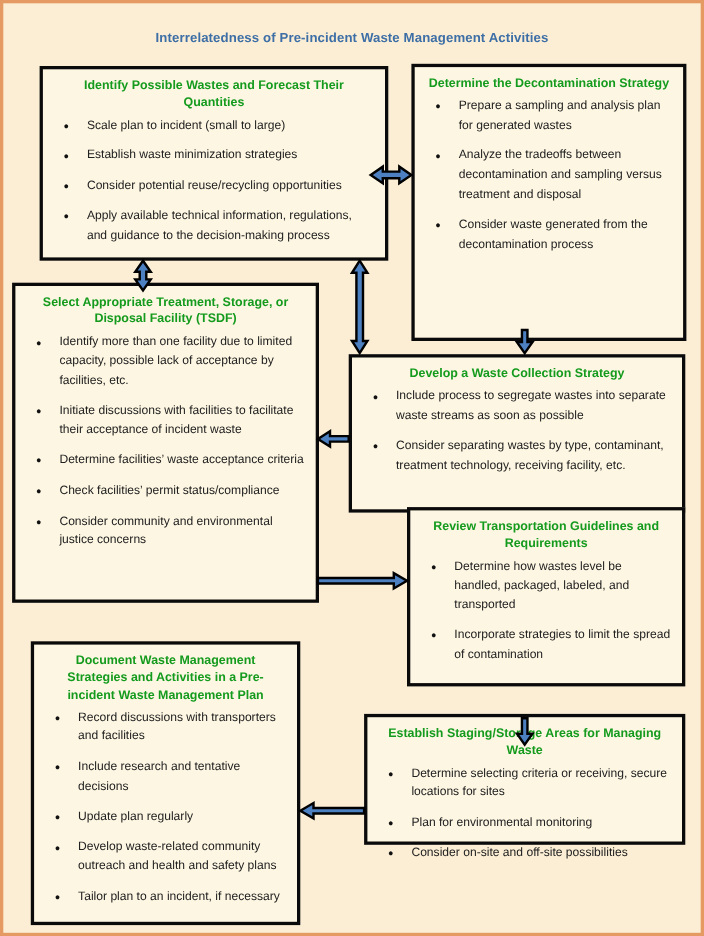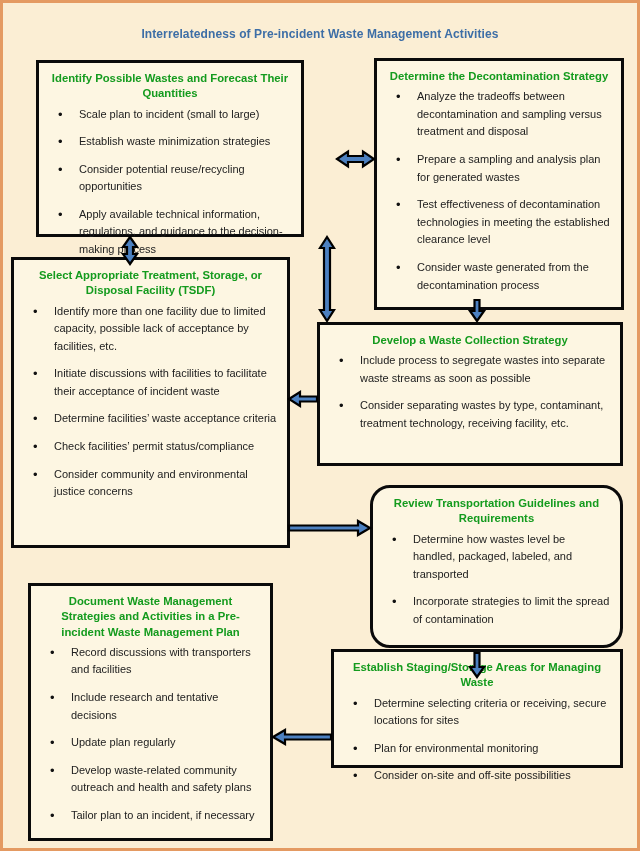"Identify Possible Wastes and Forecast" div.box { width: 268px -> 317px }
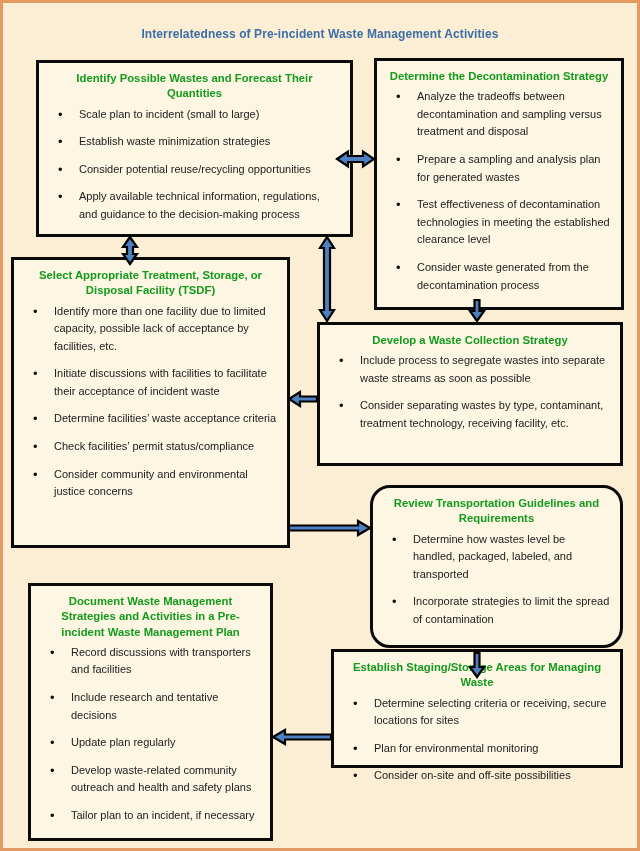"Analyze the tradeoffs between" li { order: before "Prepare a sampling and analysis" -> after "Prepare a sampling and analysis" }
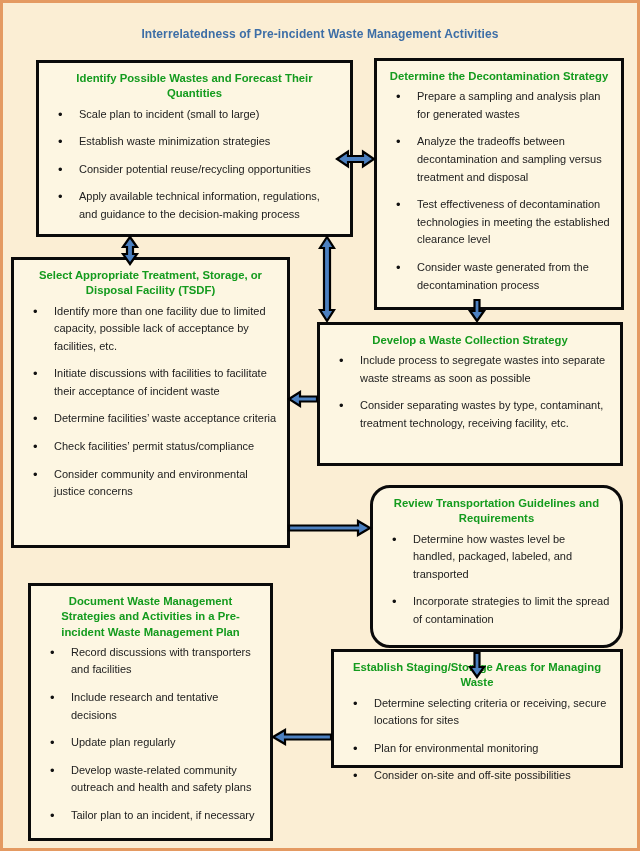"Test effectiveness of decontamination" li { html: <li>Test effectiveness of decontamination technologies in meeting the established clearance level</li> -> none }
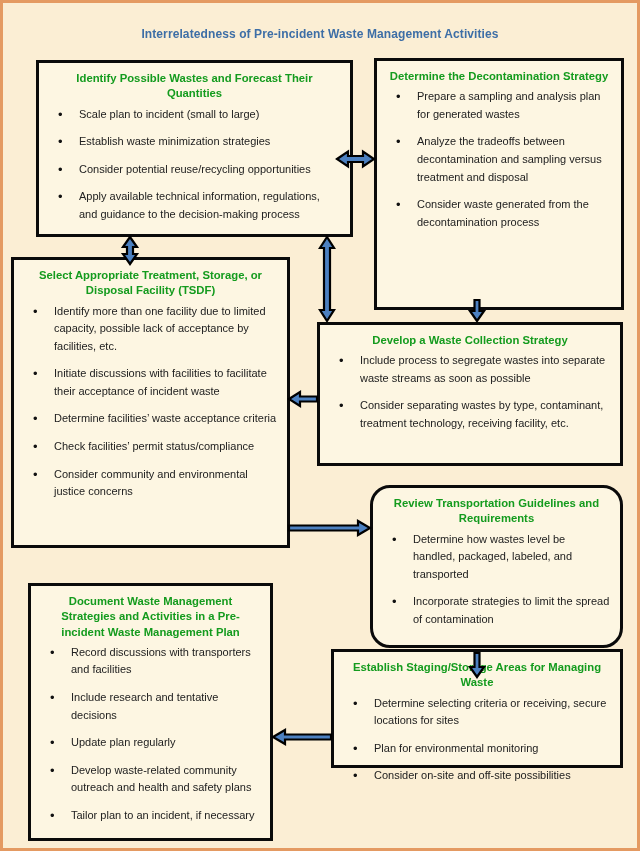"Review Transportation Guidelines and" div.box { border-radius: 20px -> none; top: 482px -> 458px }
